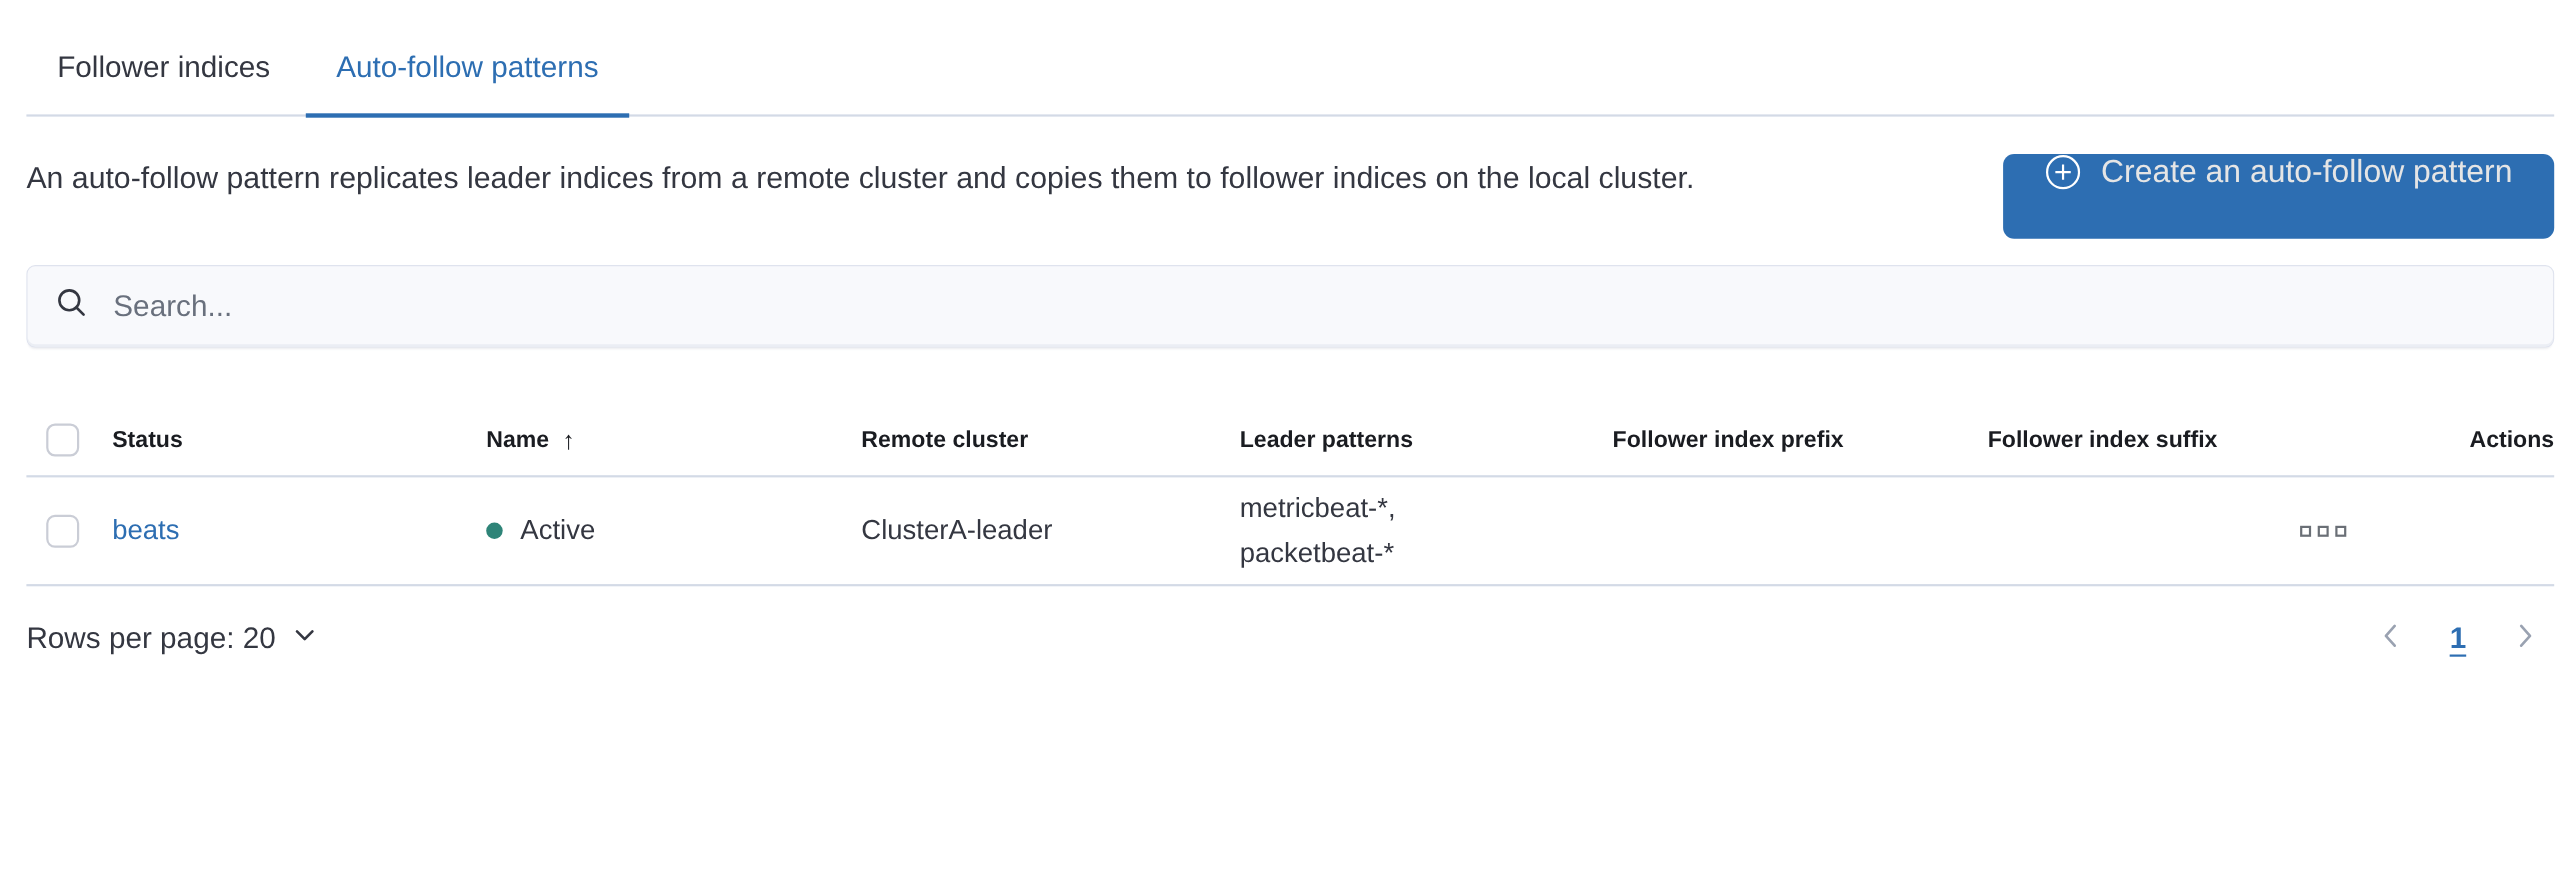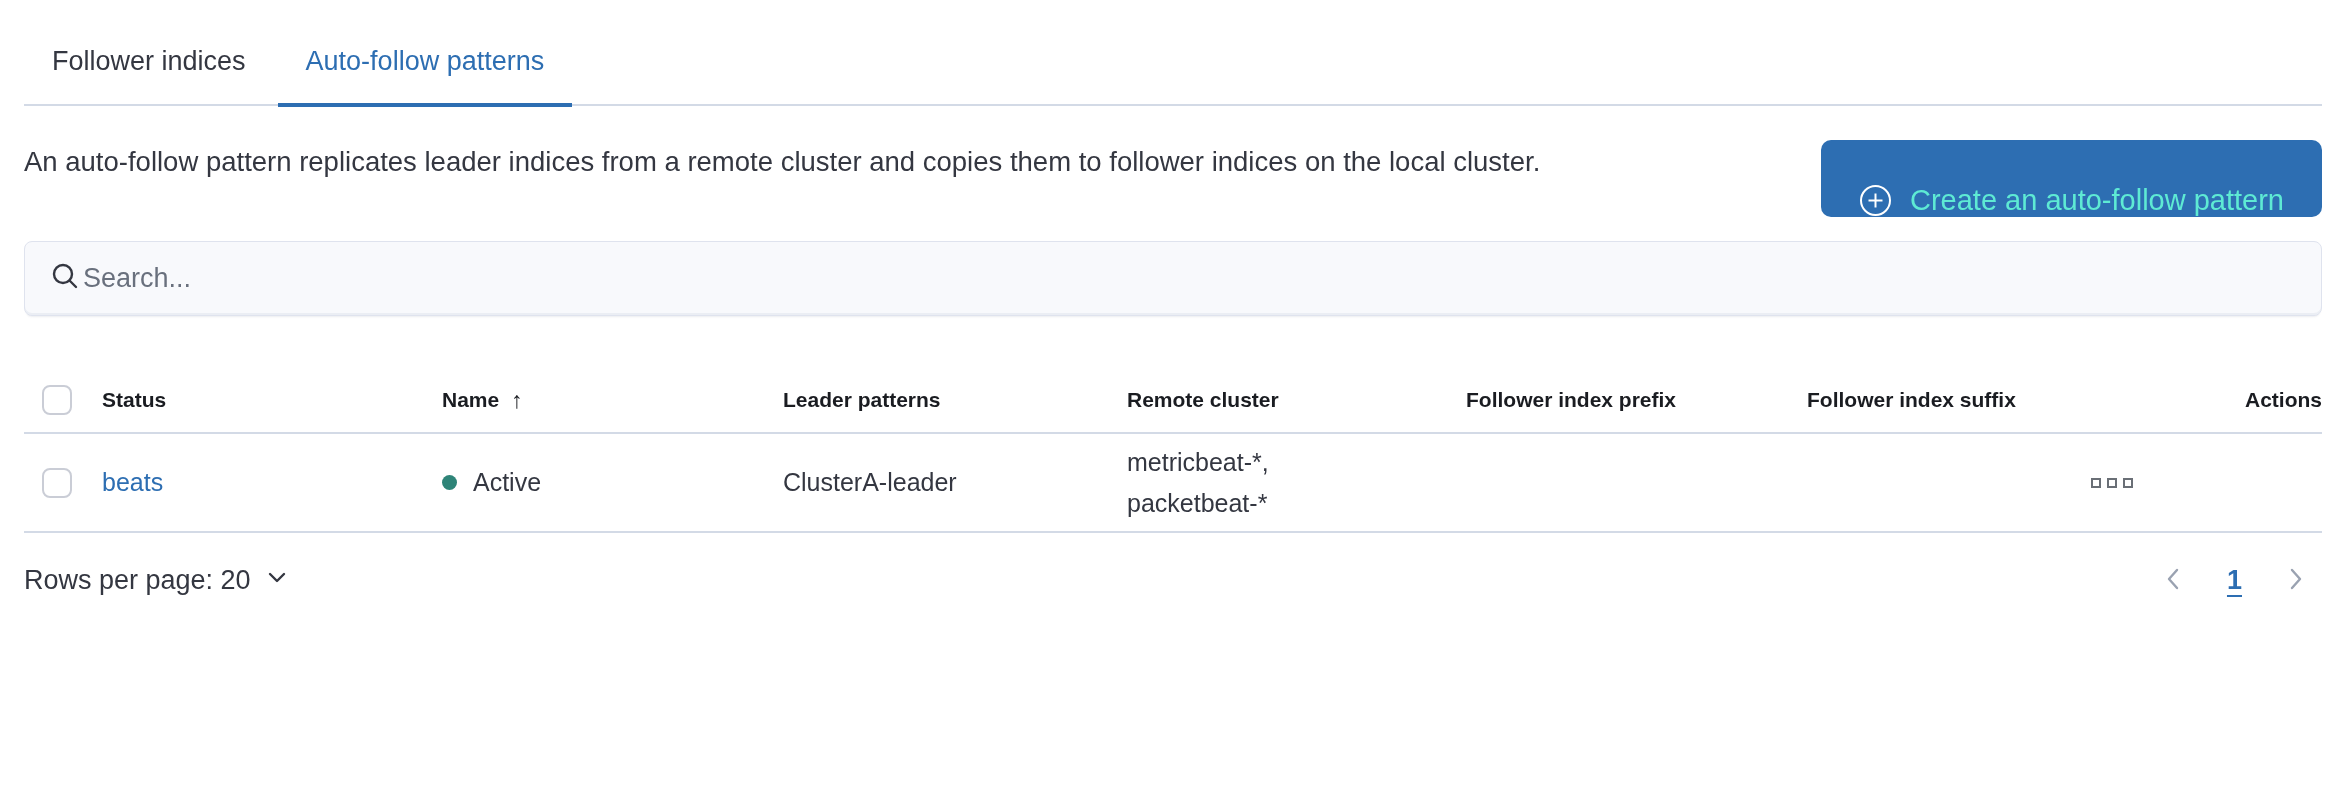"Create an auto-follow pattern" .create-button { align-items: flex-end -> flex-start; color: #5eead4 -> #e5e5e5 }
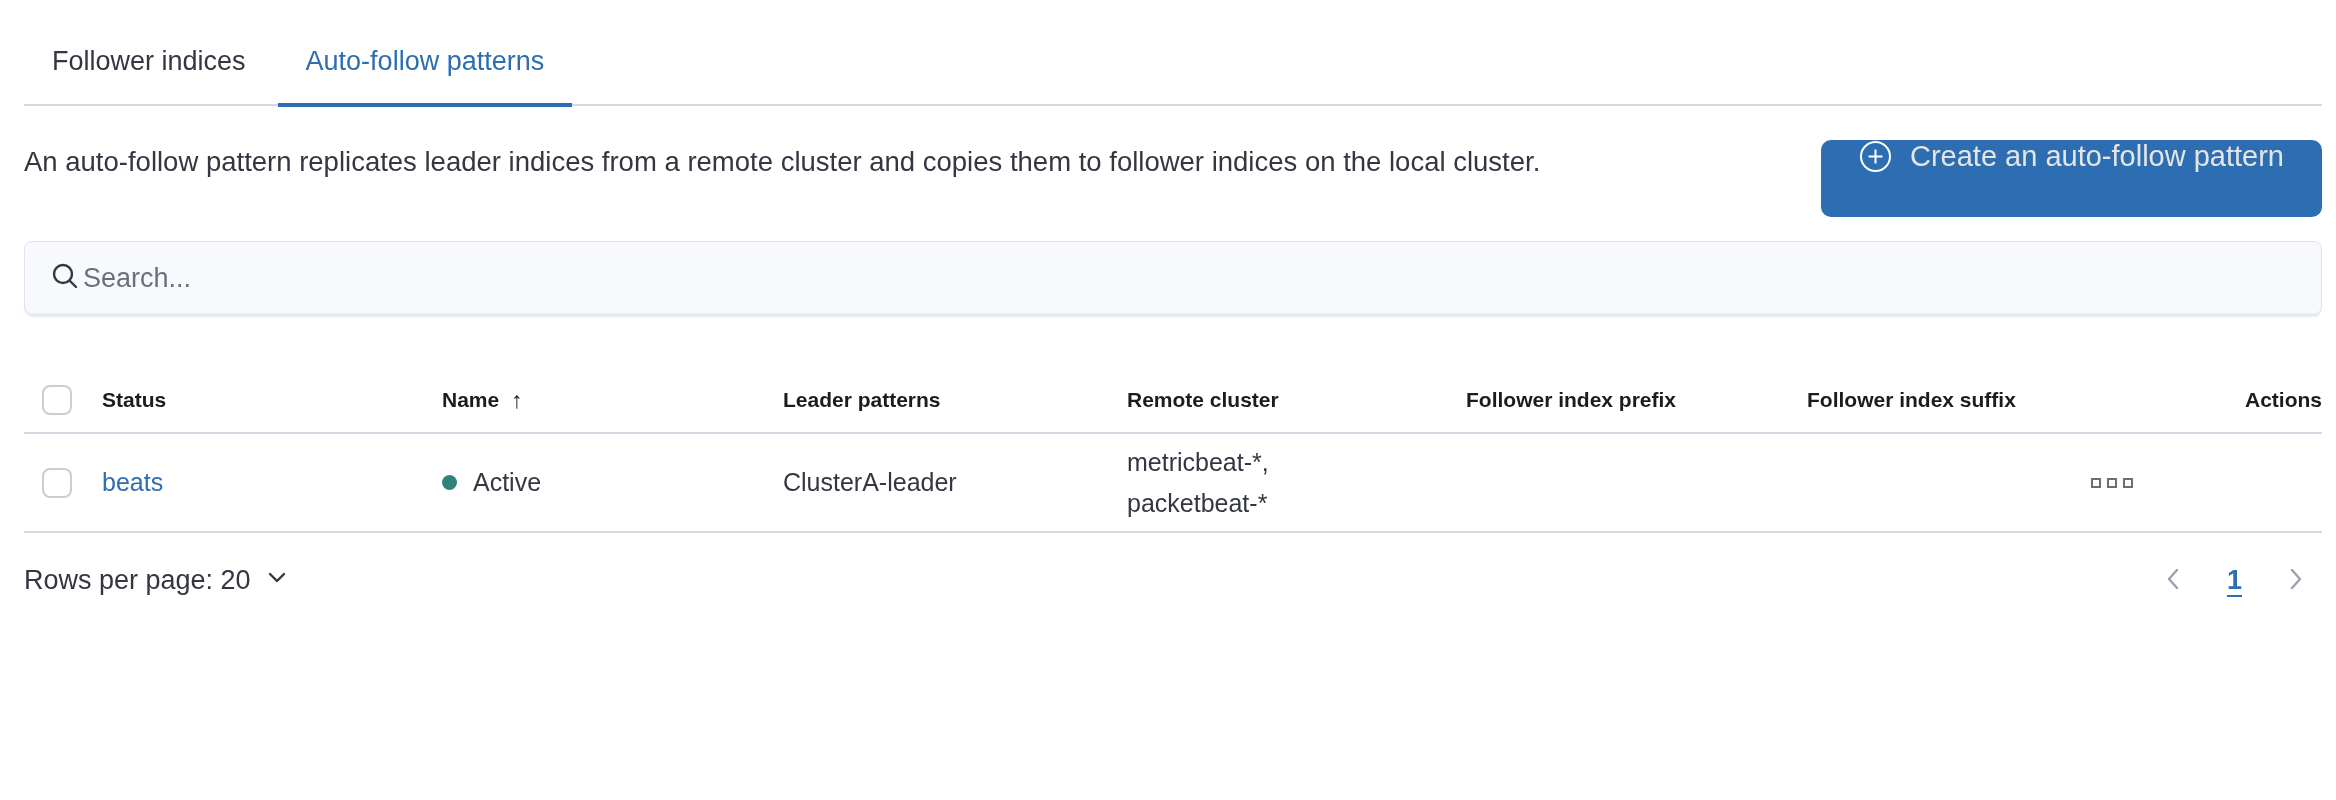"Search..." .search-bar { gap: none -> 20px }
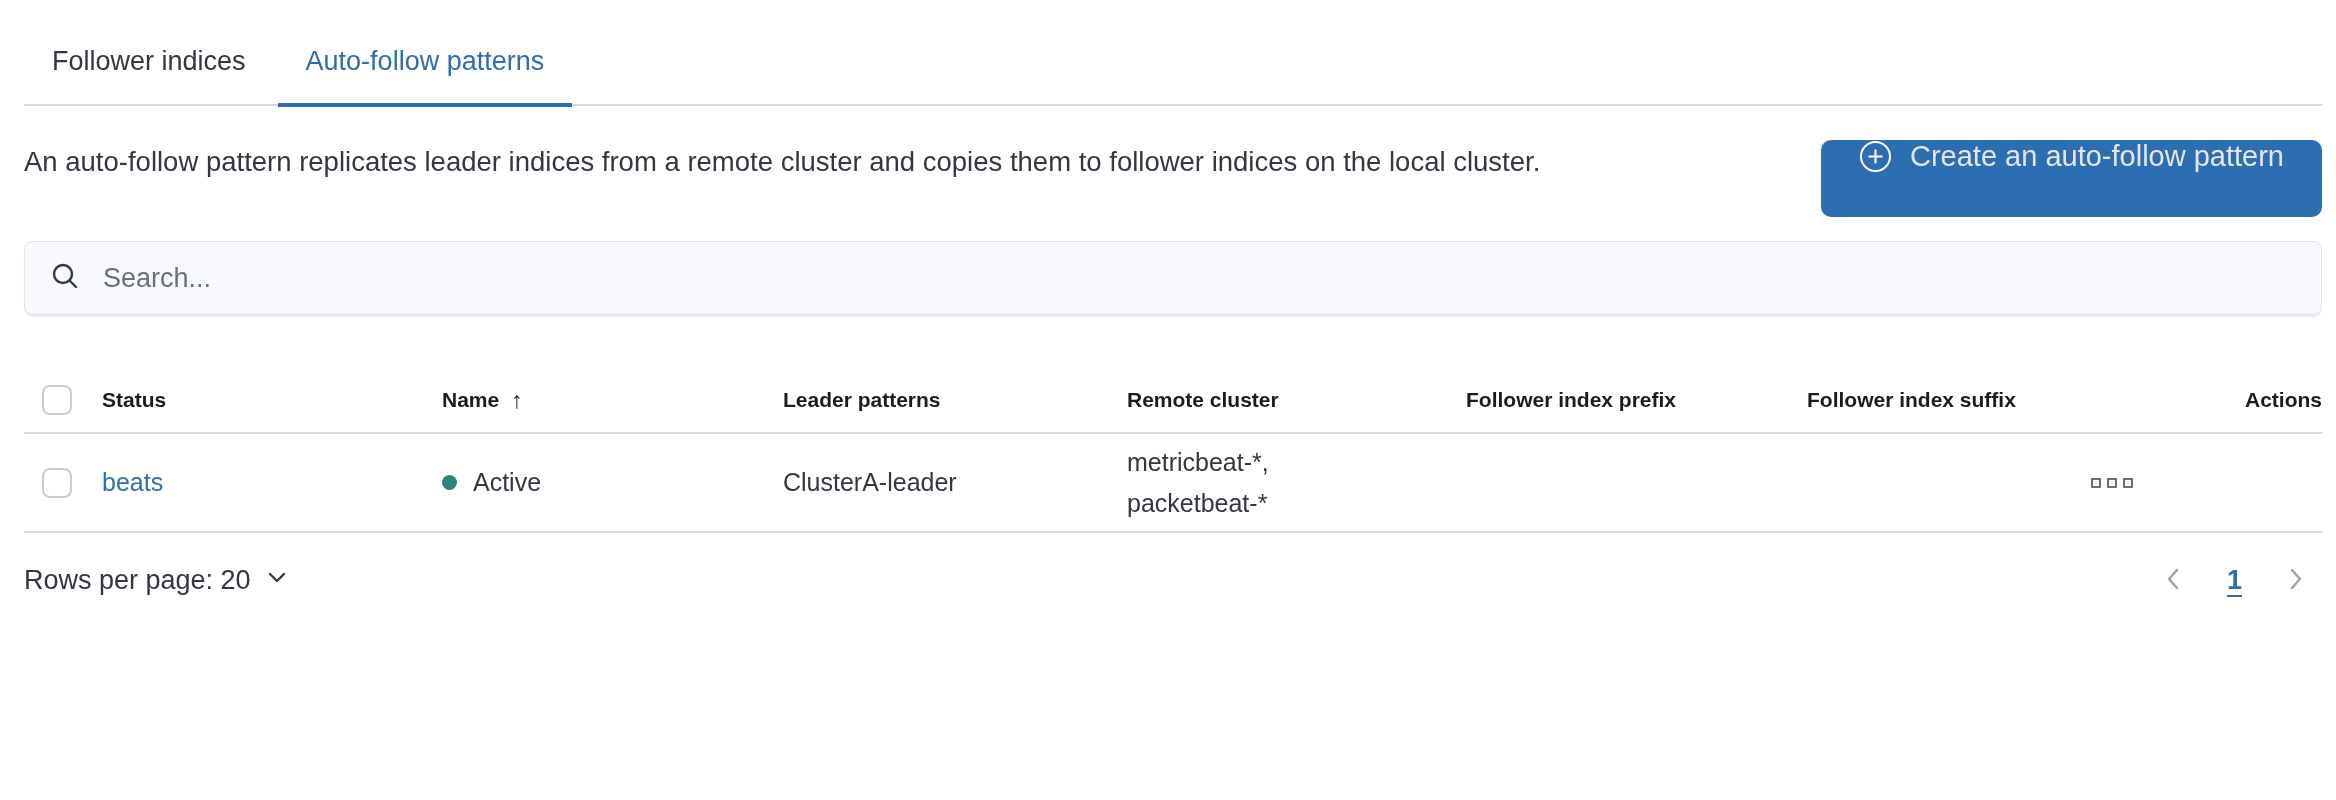"Leader patterns" div.t-cell { order: before "Remote cluster" -> after "Remote cluster" }
